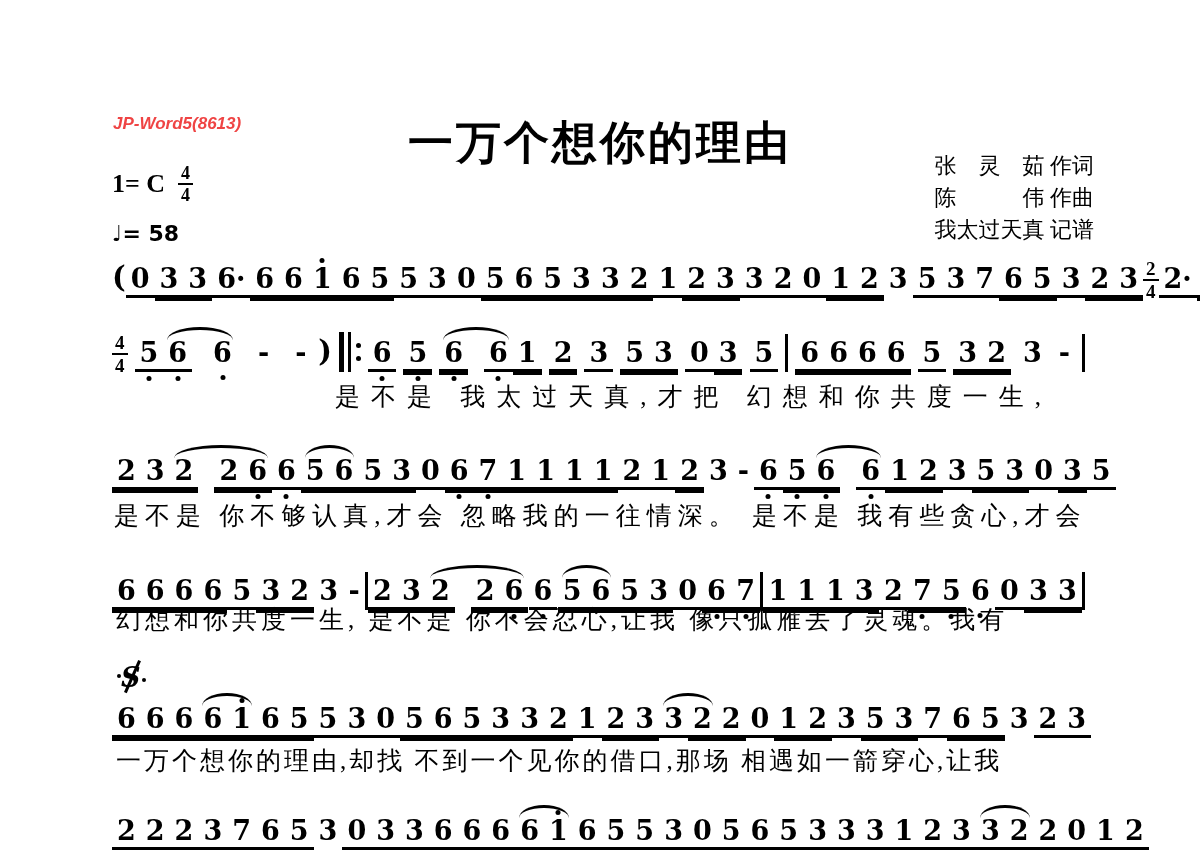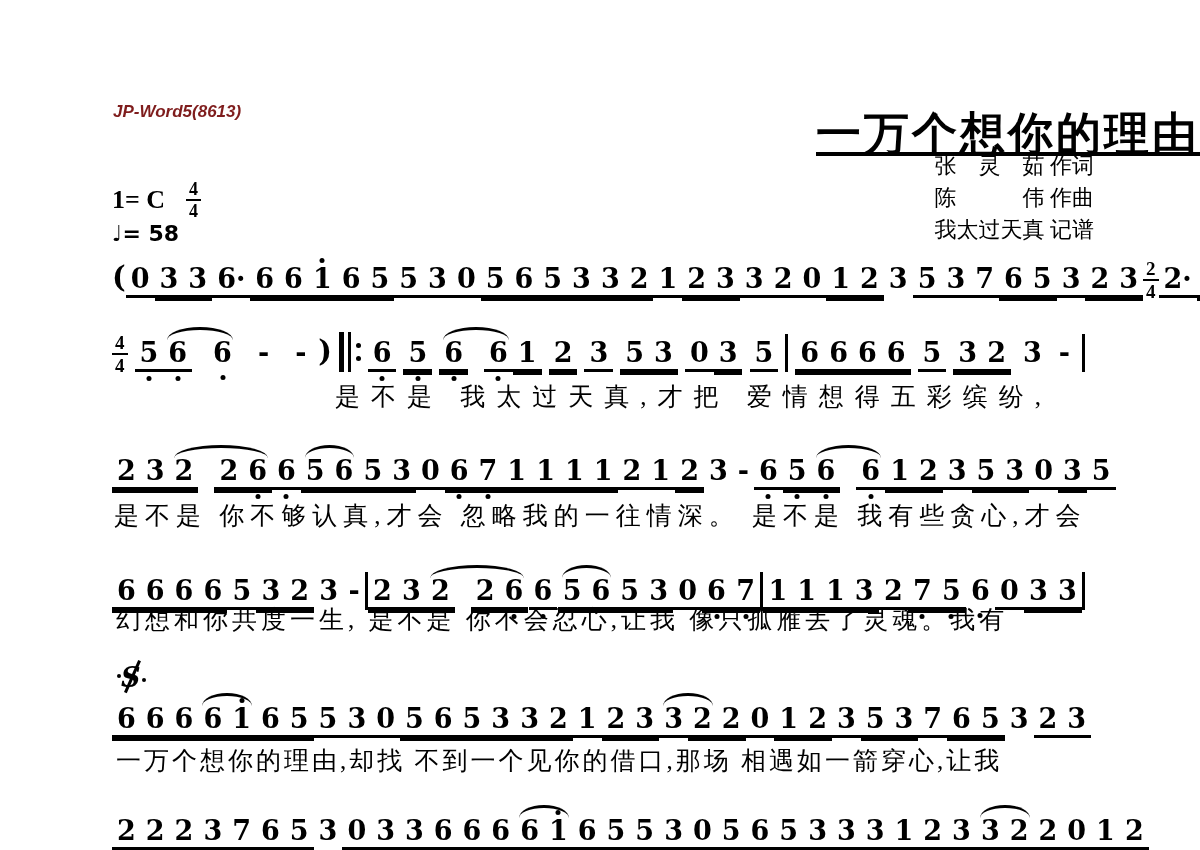"JP-Word5(8613)" .watermark { color: #7f1d1d -> #ef4444; top: 102px -> 114px }
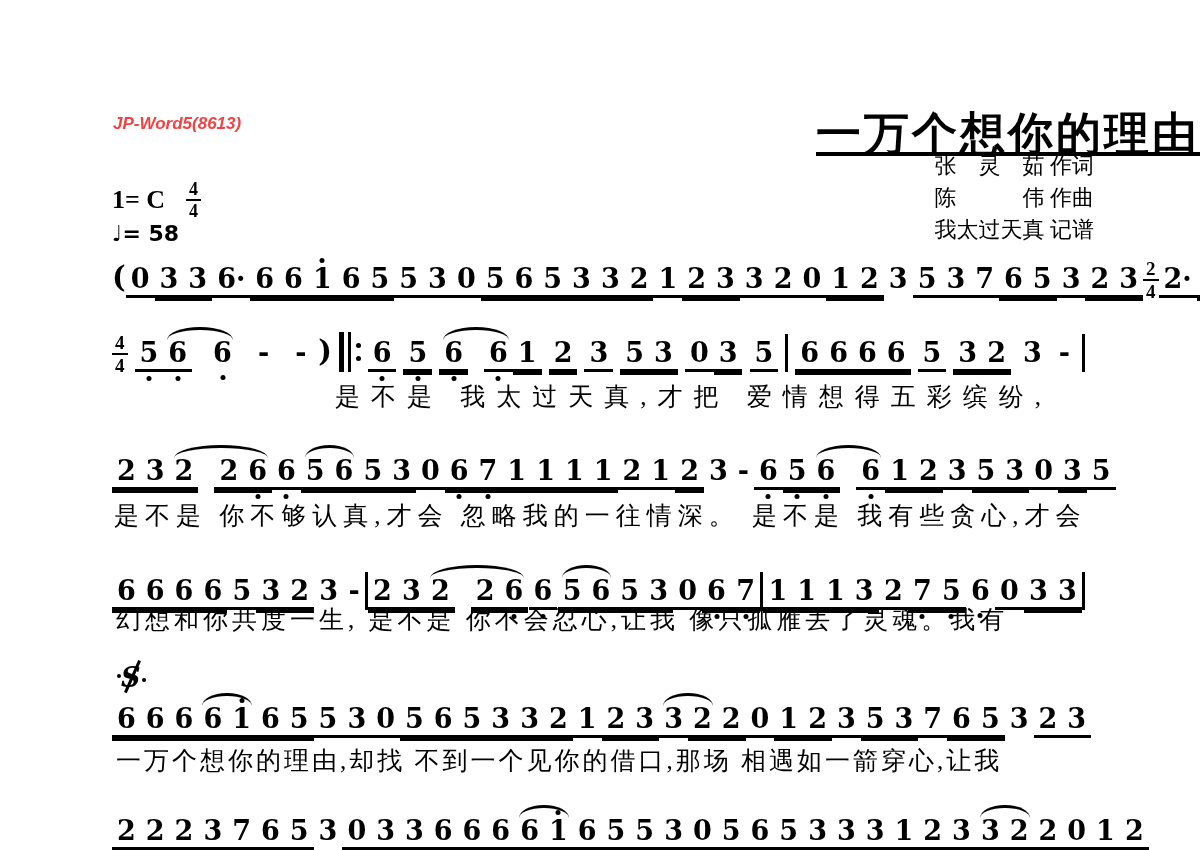"一万个想你的理由" .title { margin: 0 -> 9px; text-align: right -> center; text-decoration: underline -> none }
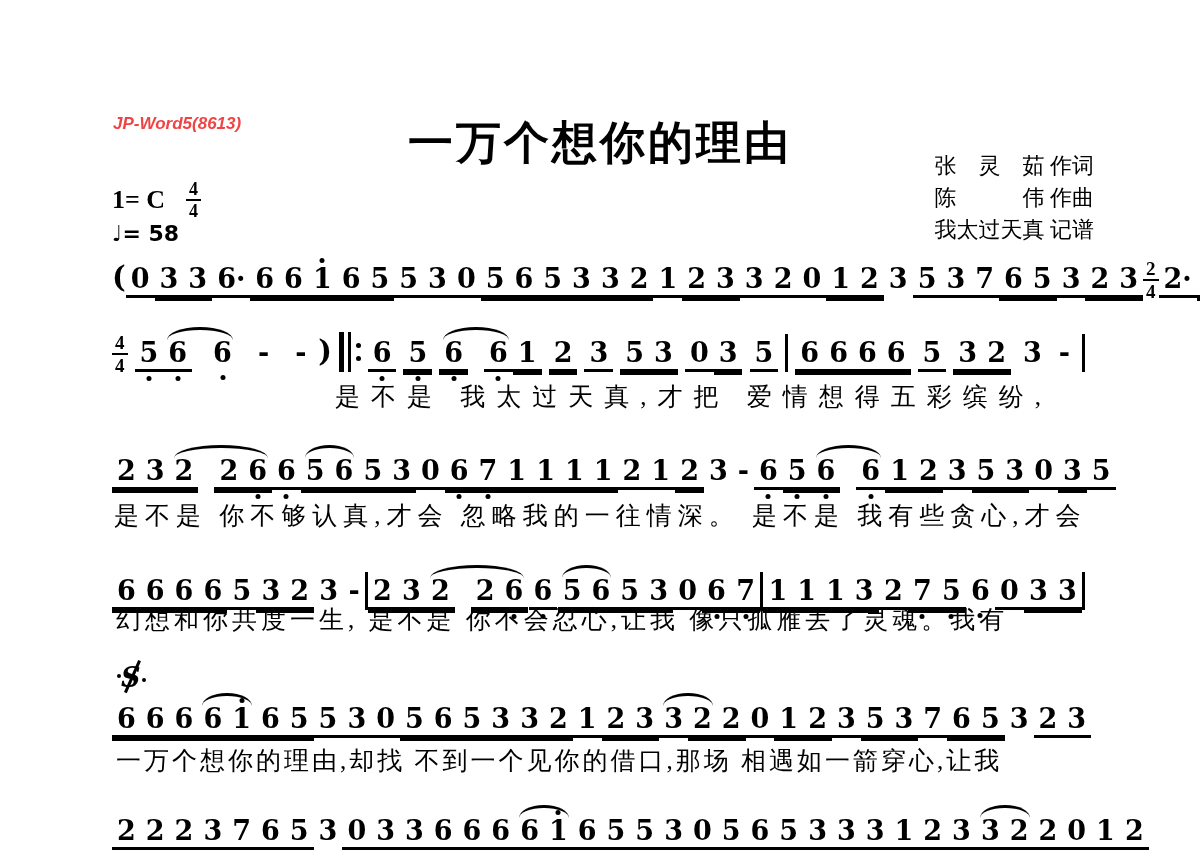"1= C" .keysig { gap: 21px -> 13px; top: 180px -> 164px }
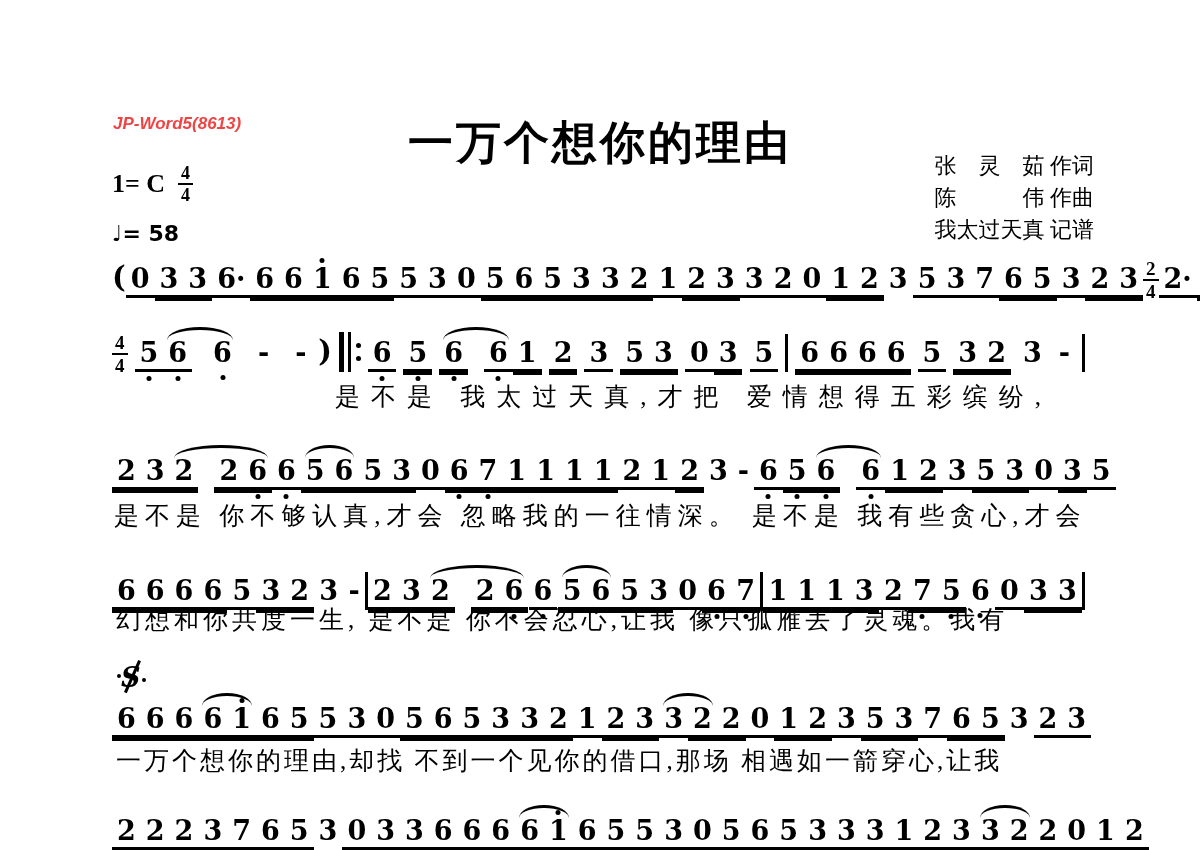"是不是 我太过天真,才把 爱情想得五彩缤纷," div.lyrics { text: 爱情想得五彩缤纷 -> 幻想和你共度一生 }
